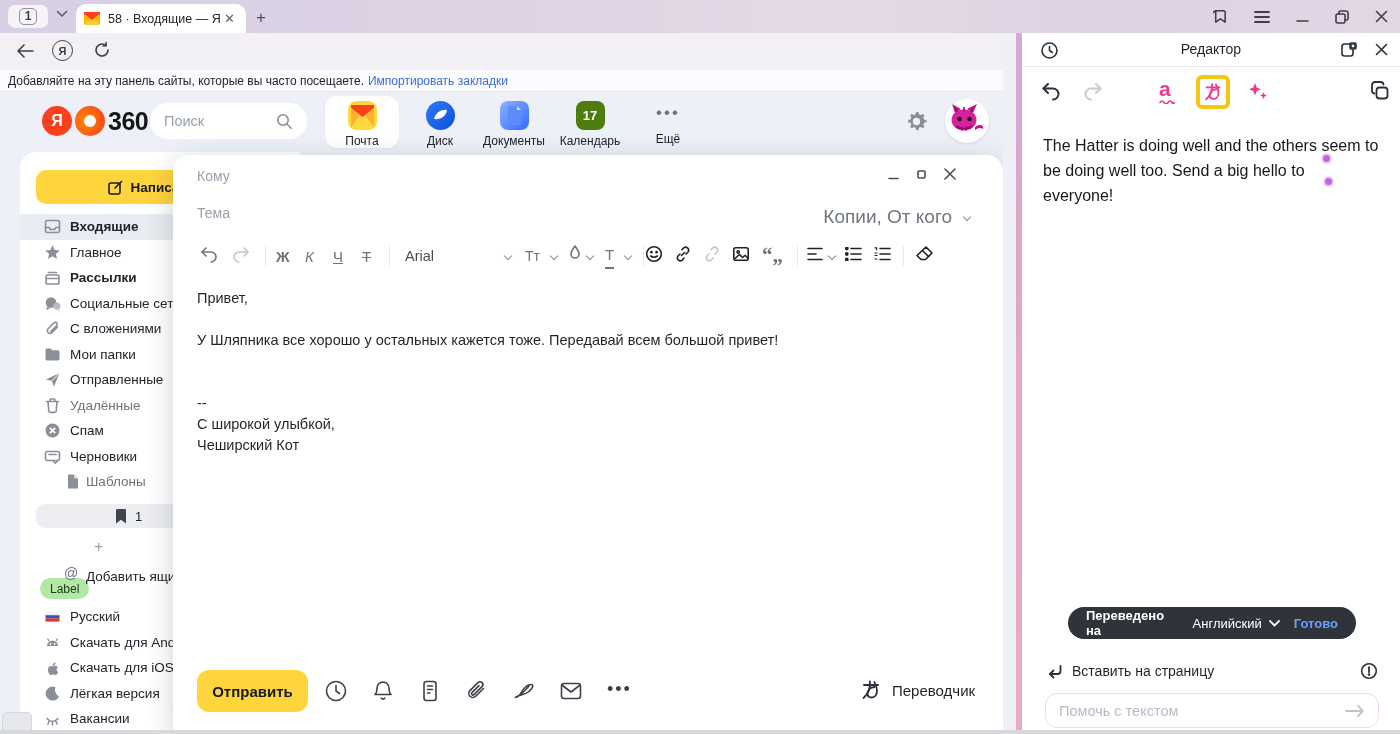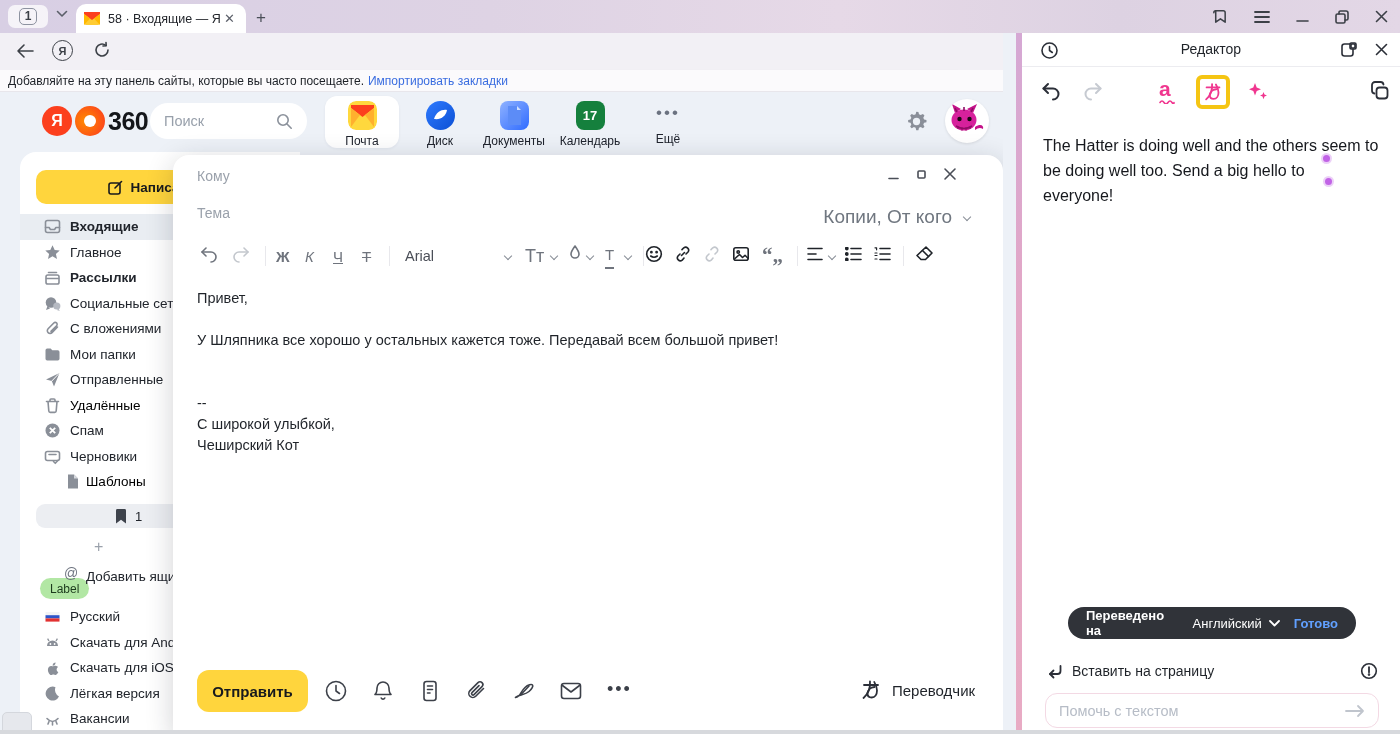"17" div.app-ico { background: #15803d -> #4d7c0f }
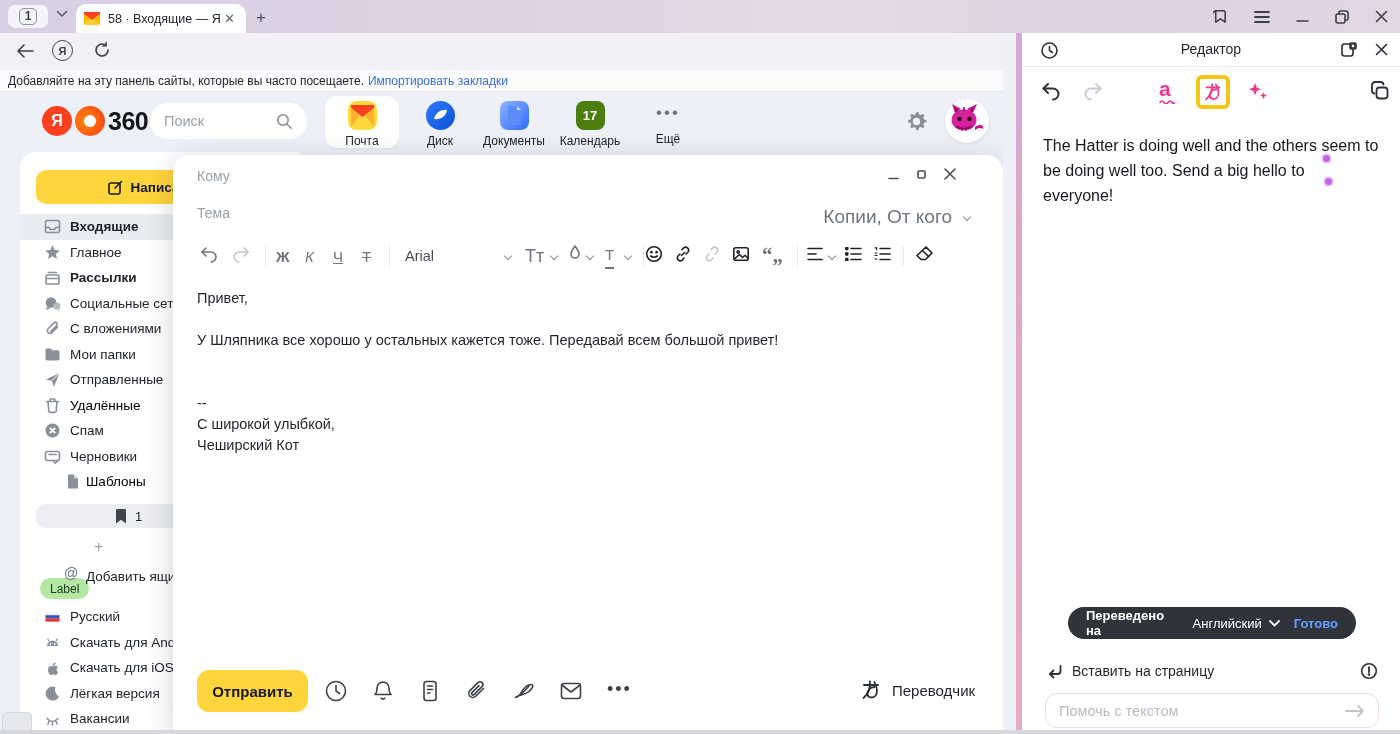"Tт" div.tb { font-size: 18px -> 14px }
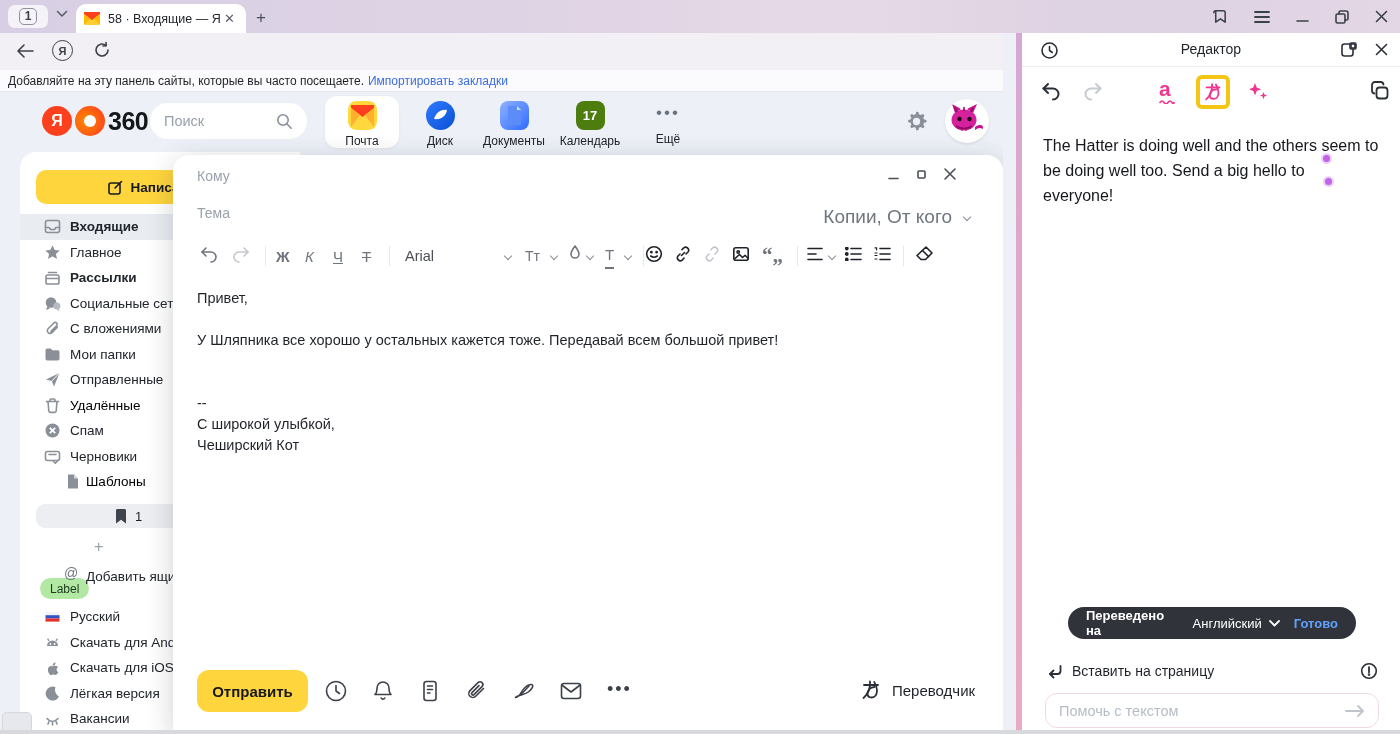"Удалённые" .srow.mut .slbl { color: #000000 -> #737373 }
